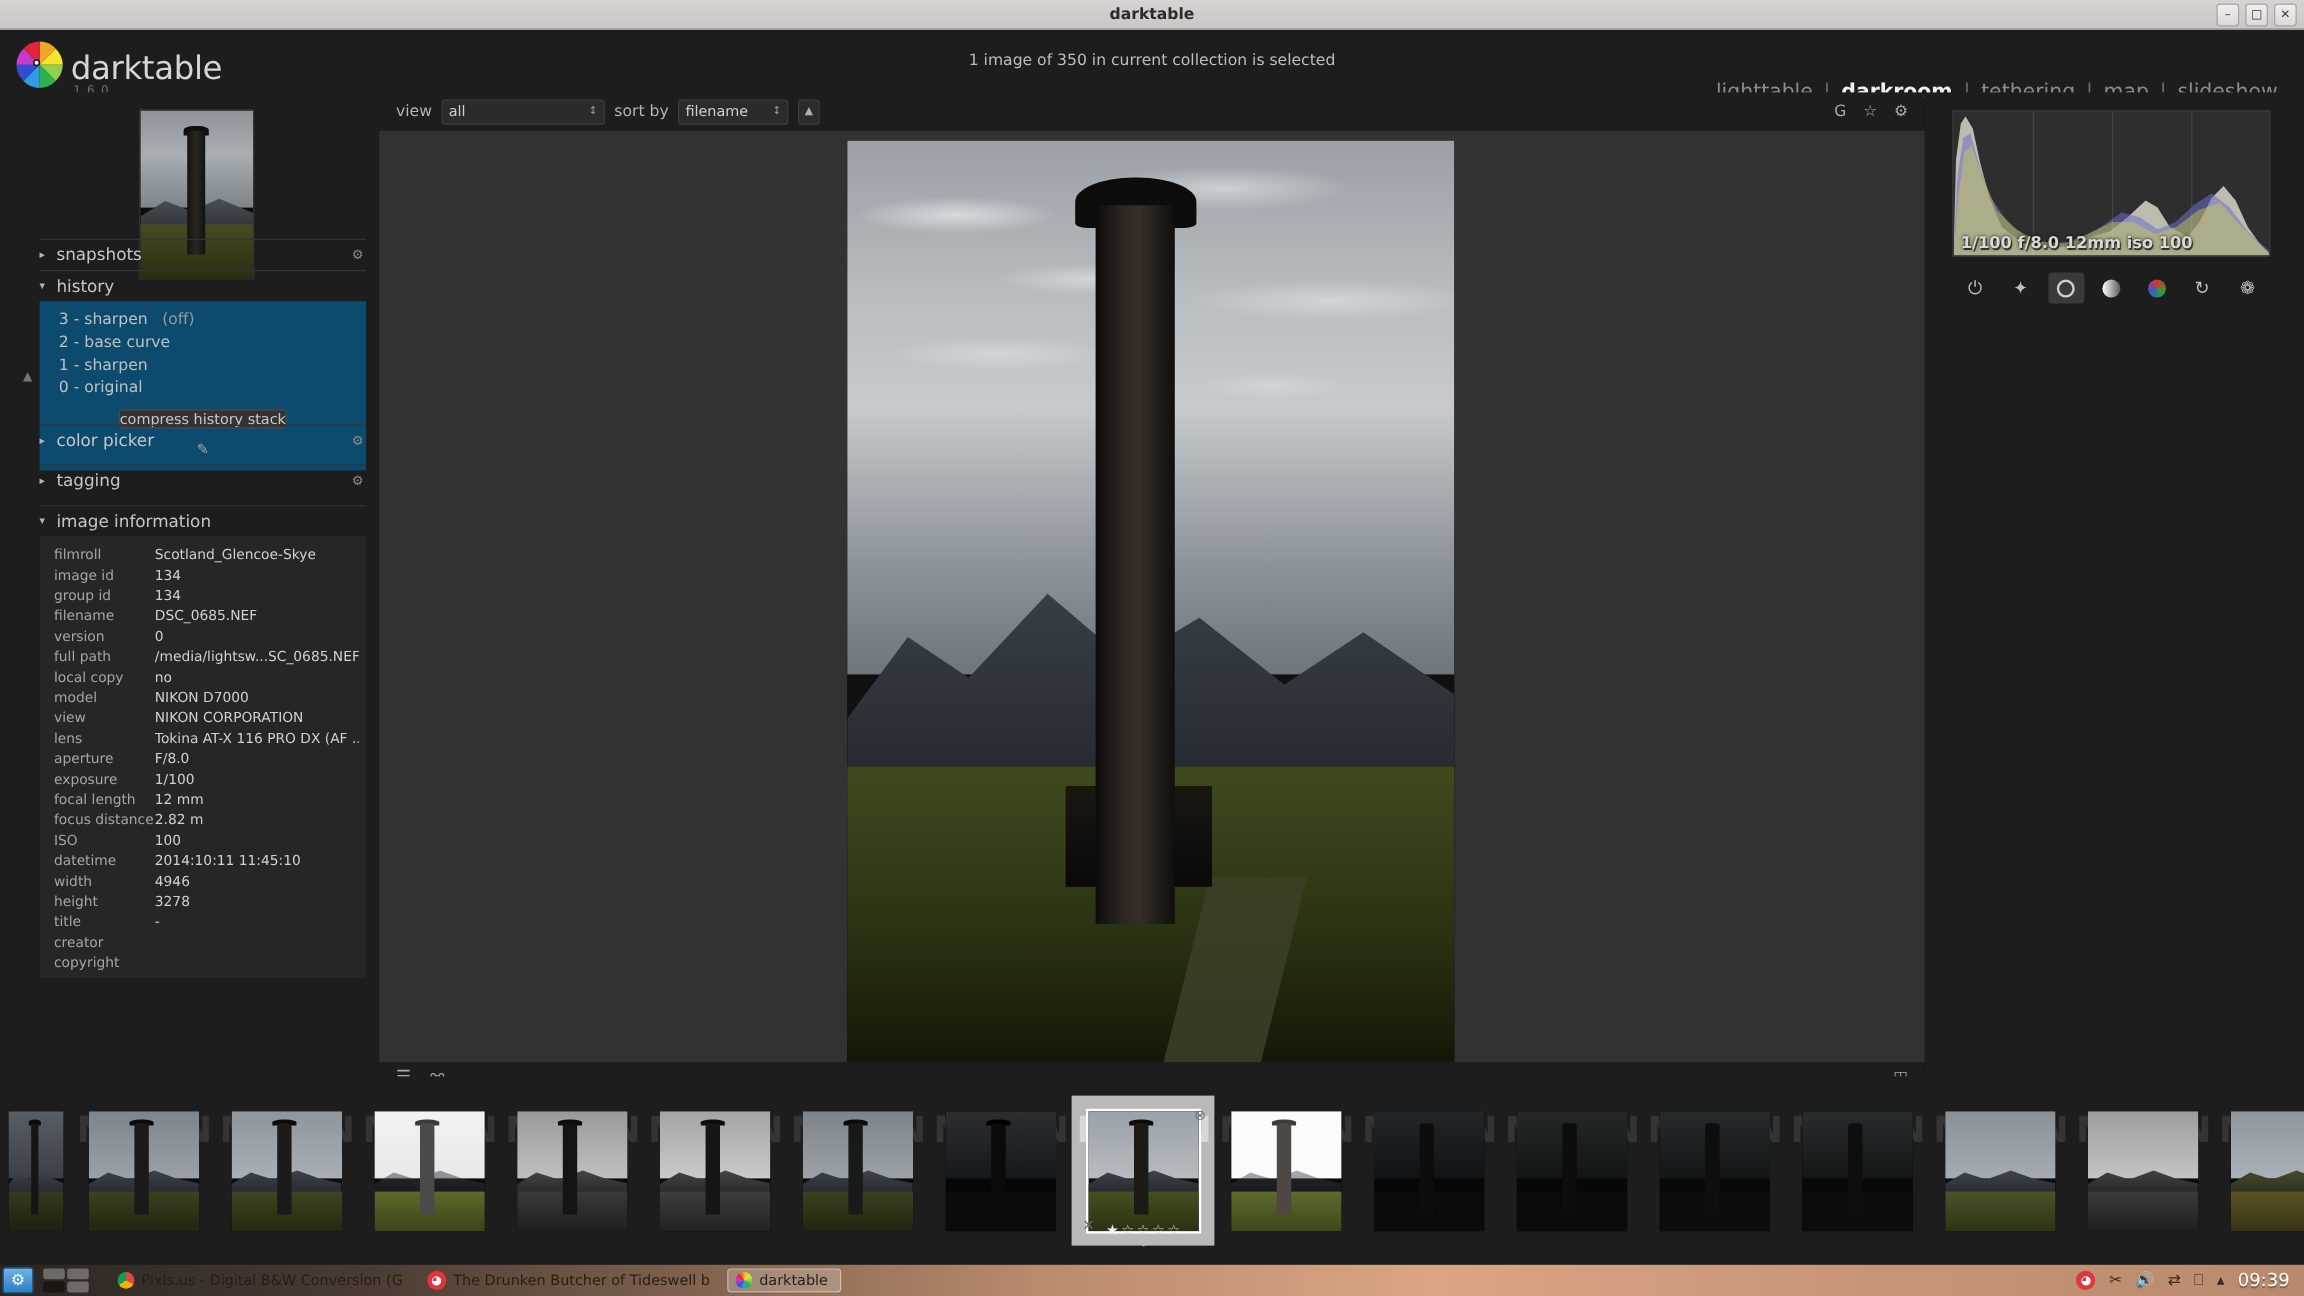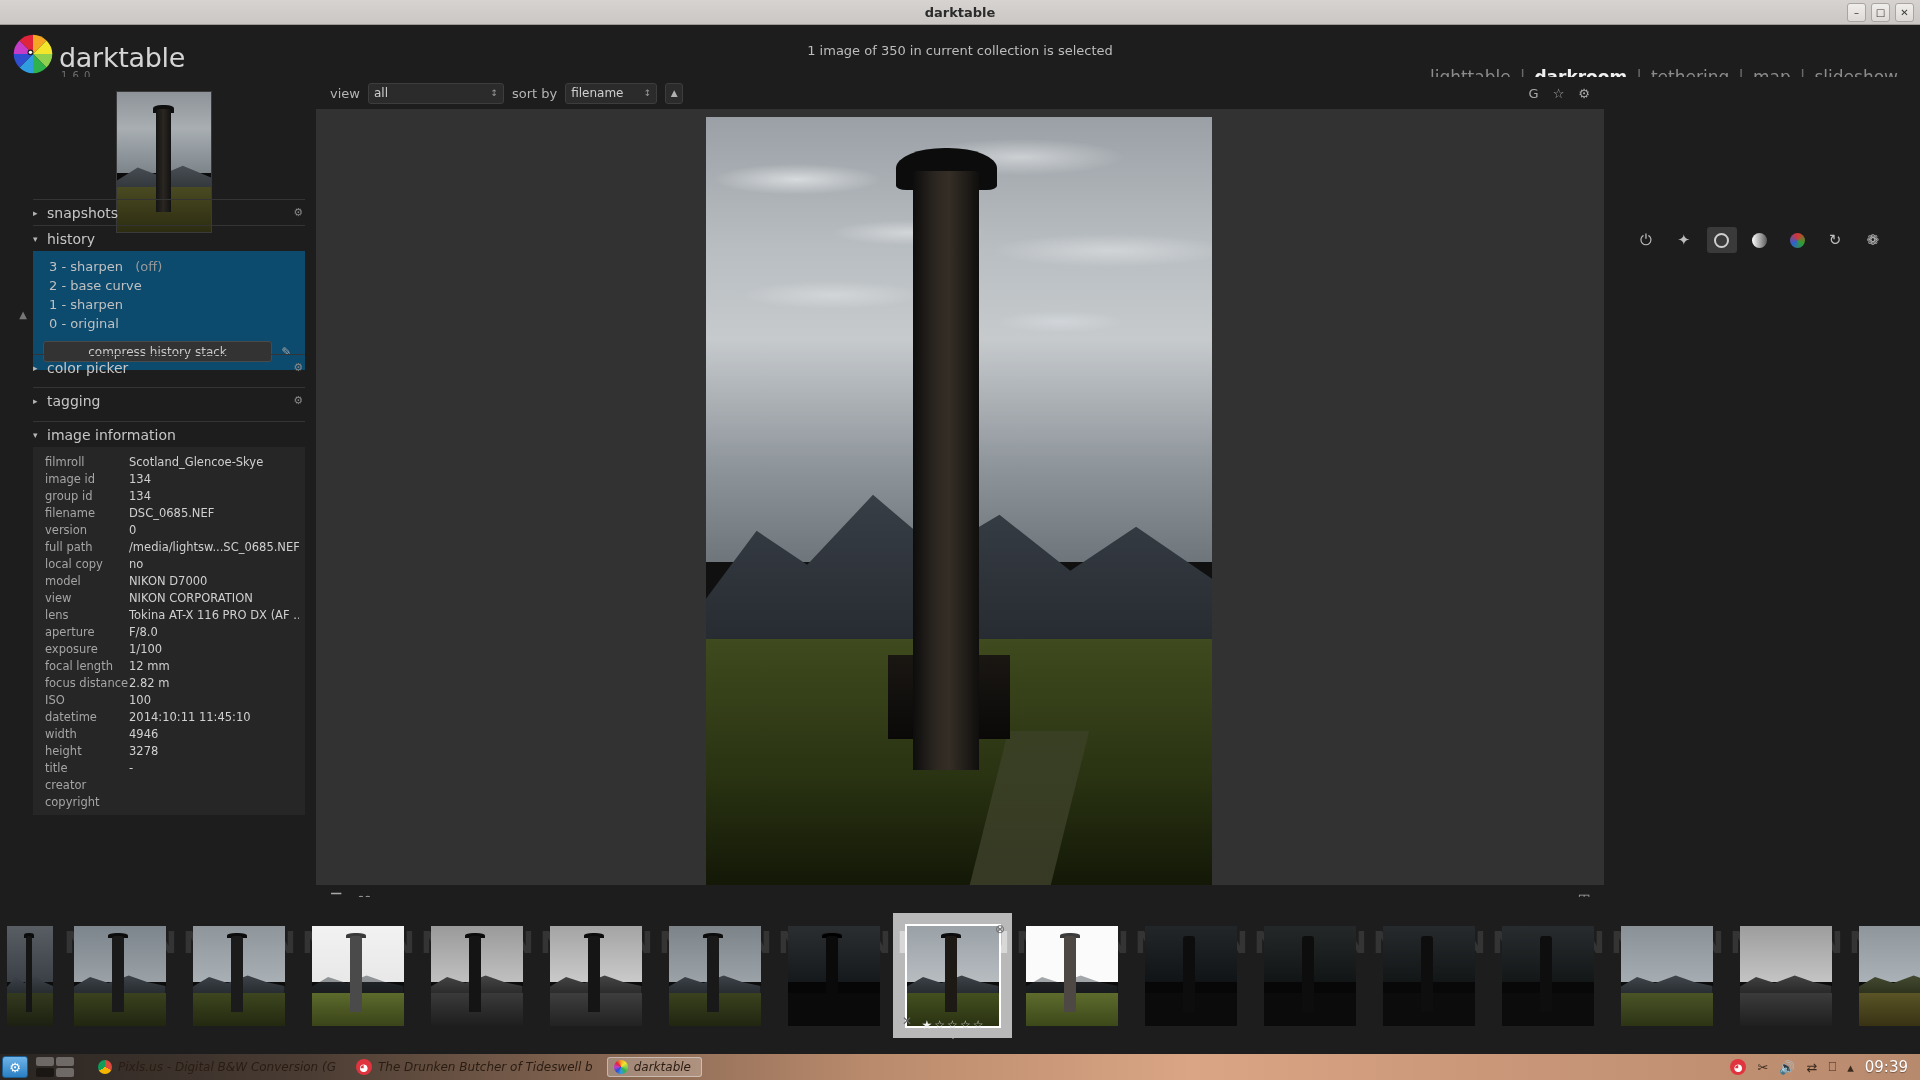"1/100 f/8.0 12mm iso 100" div.histogram { html: none -> <div> <svg> <path></path> <path></path> <path></path> </svg> <div></div> <div></div> <div></div> <div>1/100 f/8.0 12mm iso 100</div> </div> }
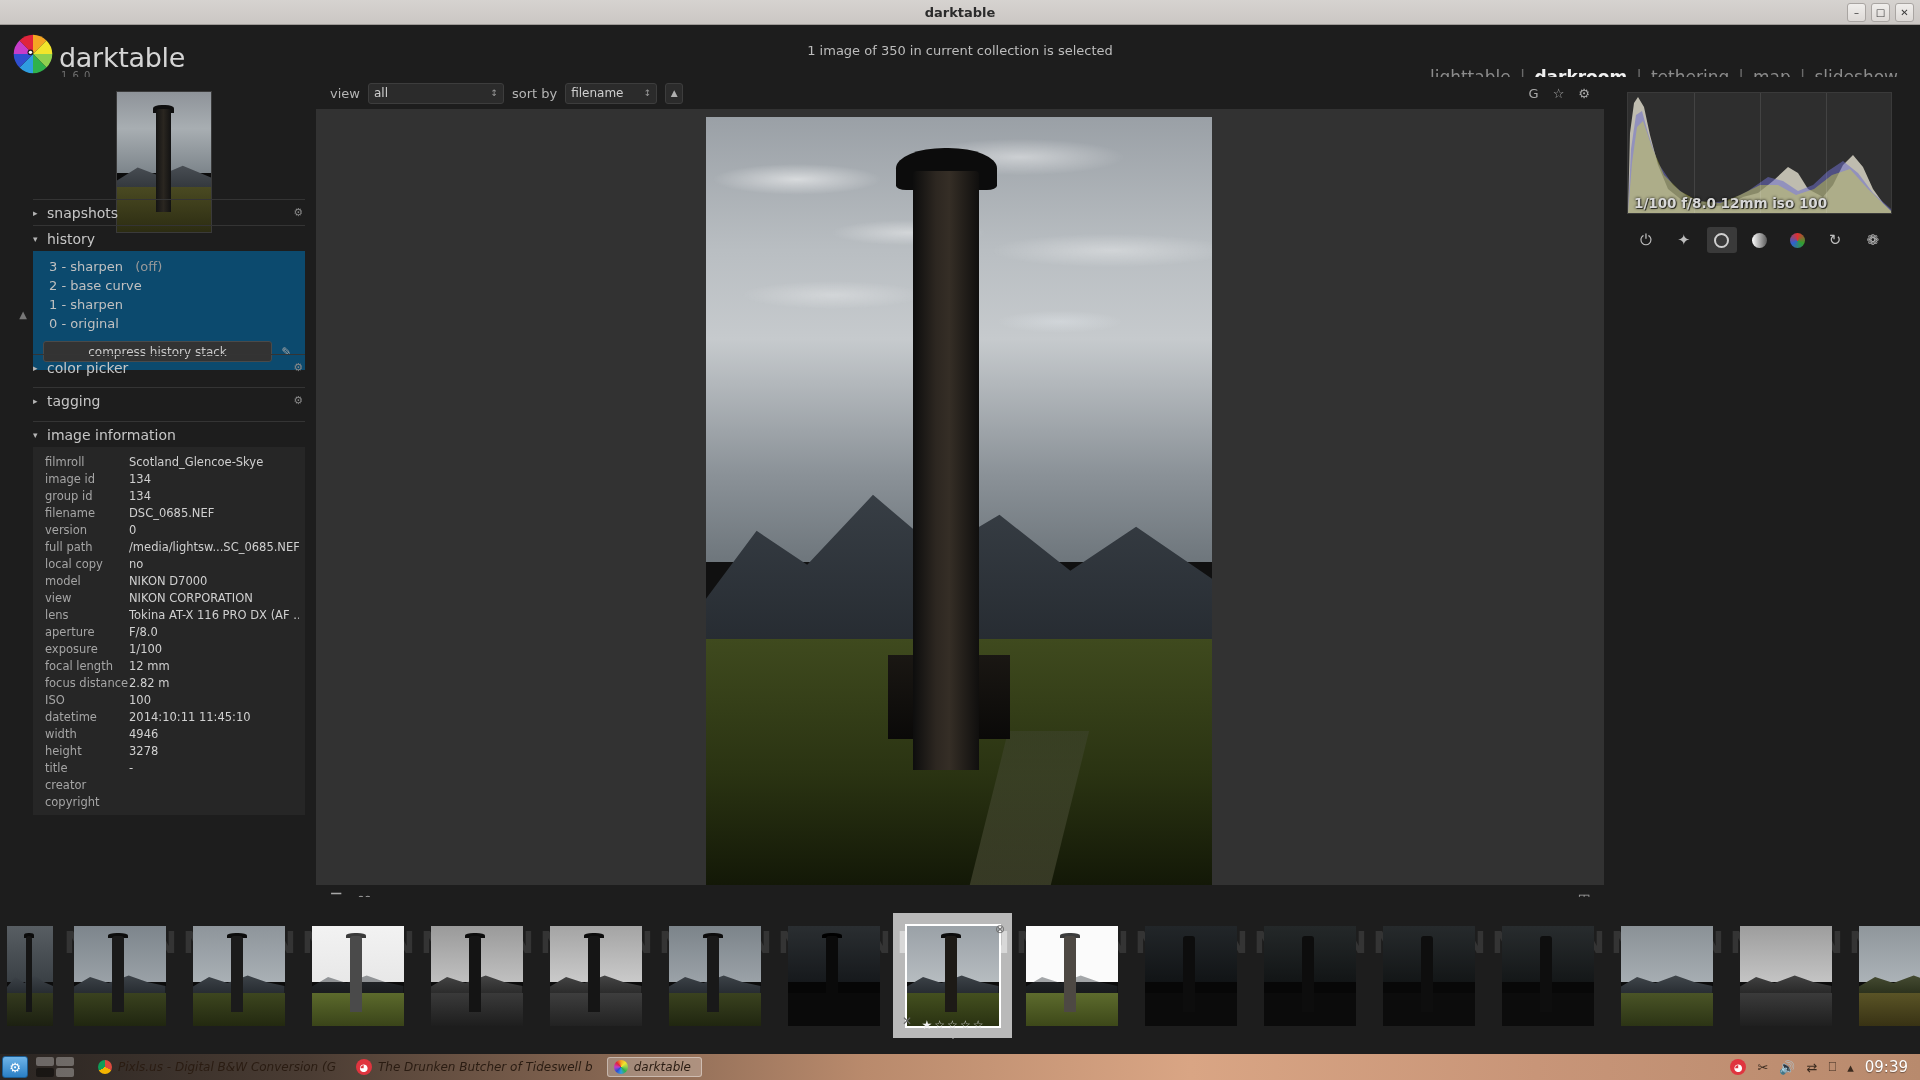"compress history stack" .compress-row { flex-direction: none -> column }
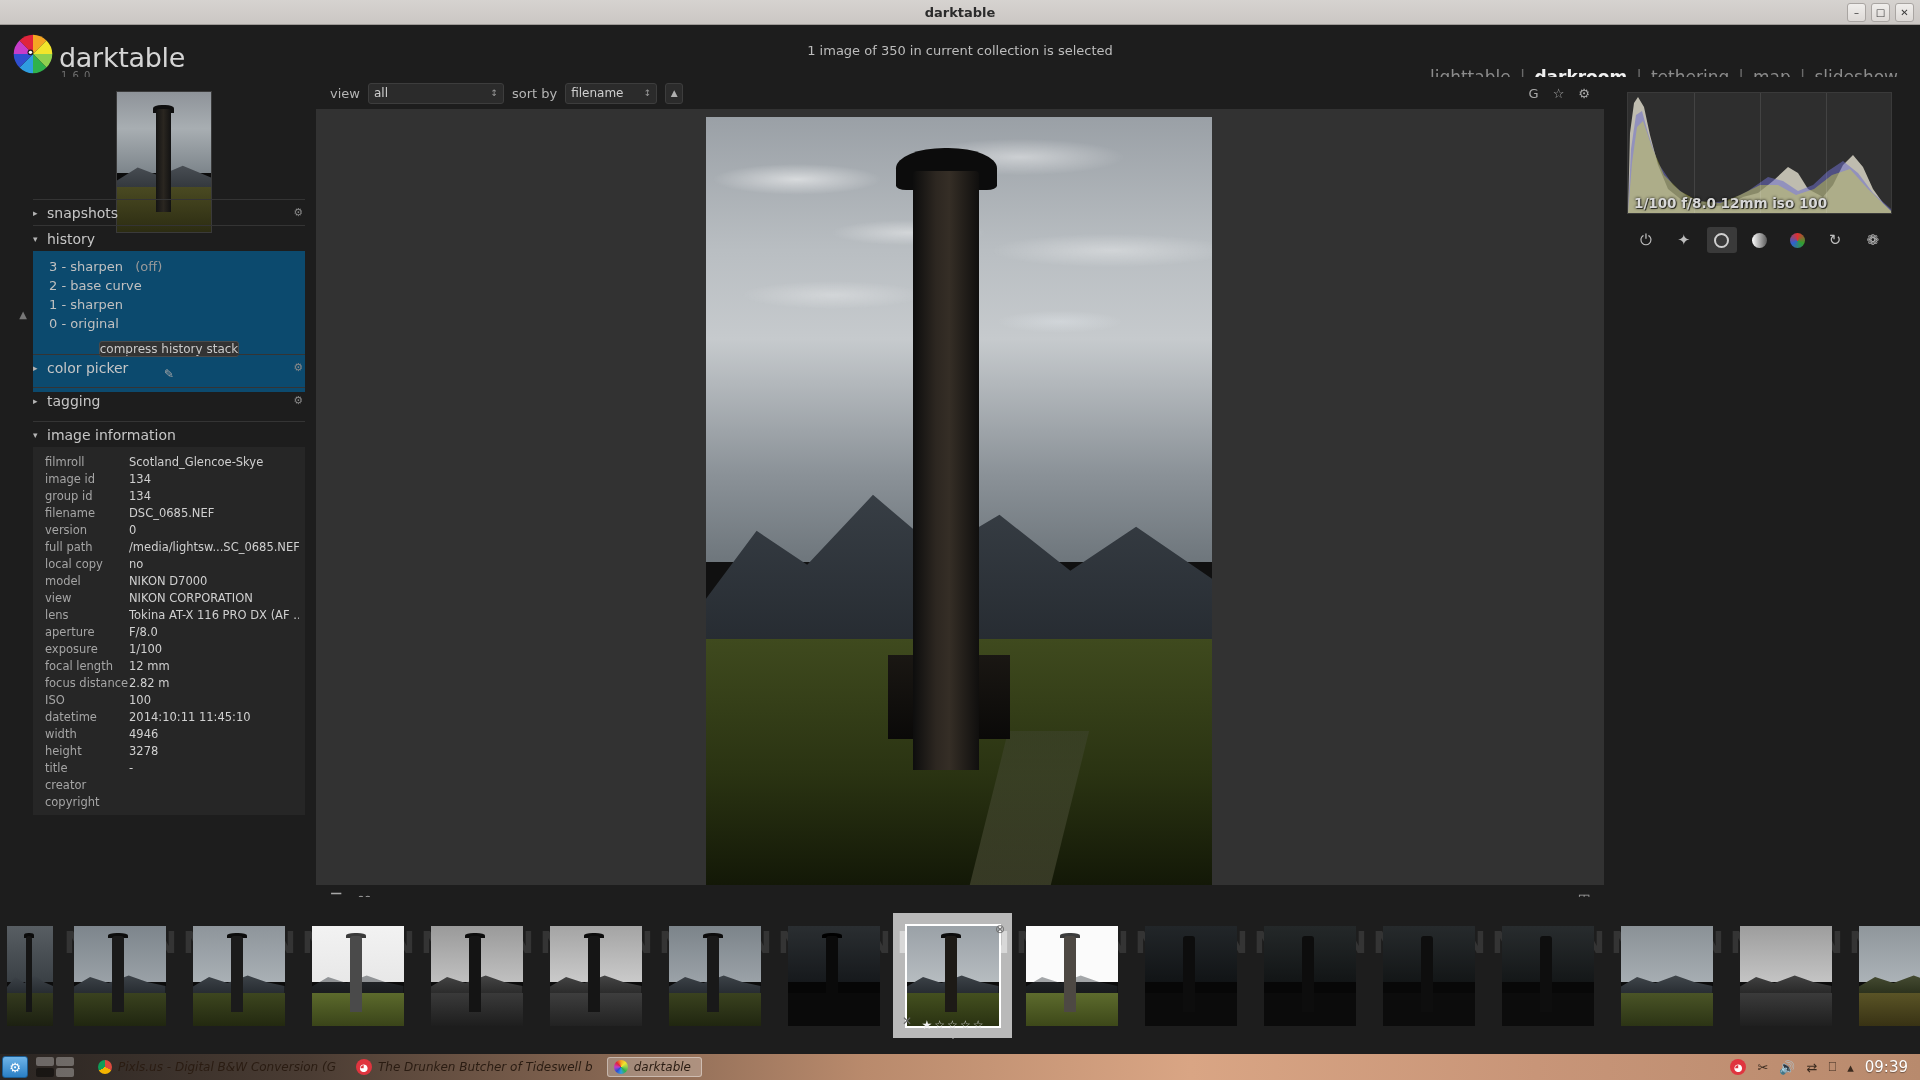"Pixls.us - Digital B&W Conversion" .tb-task { font-style: italic -> none }
